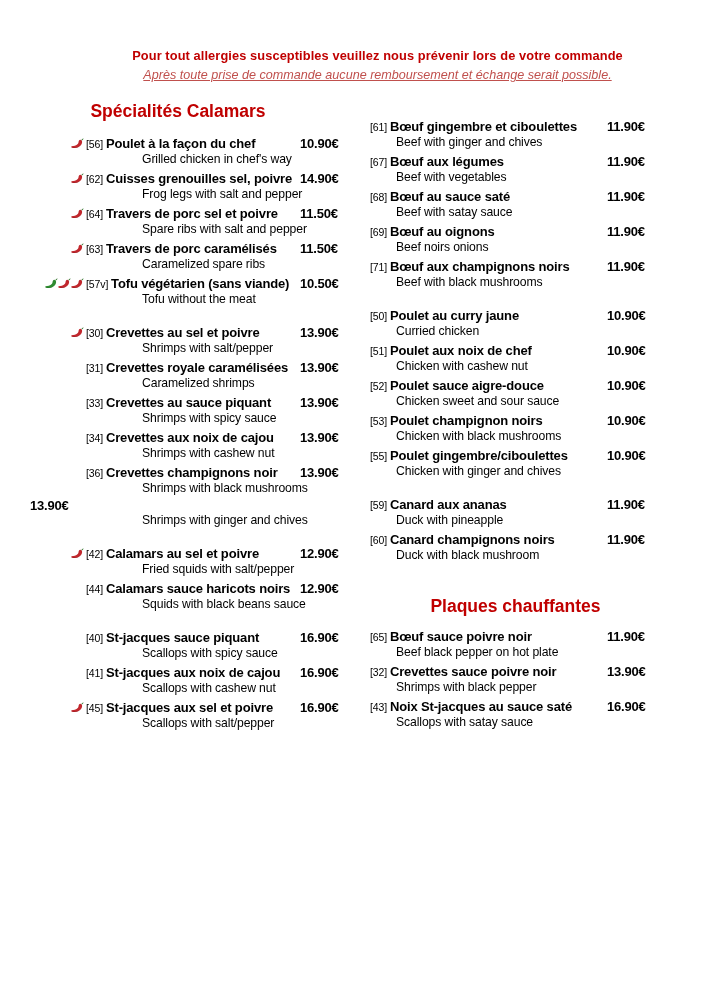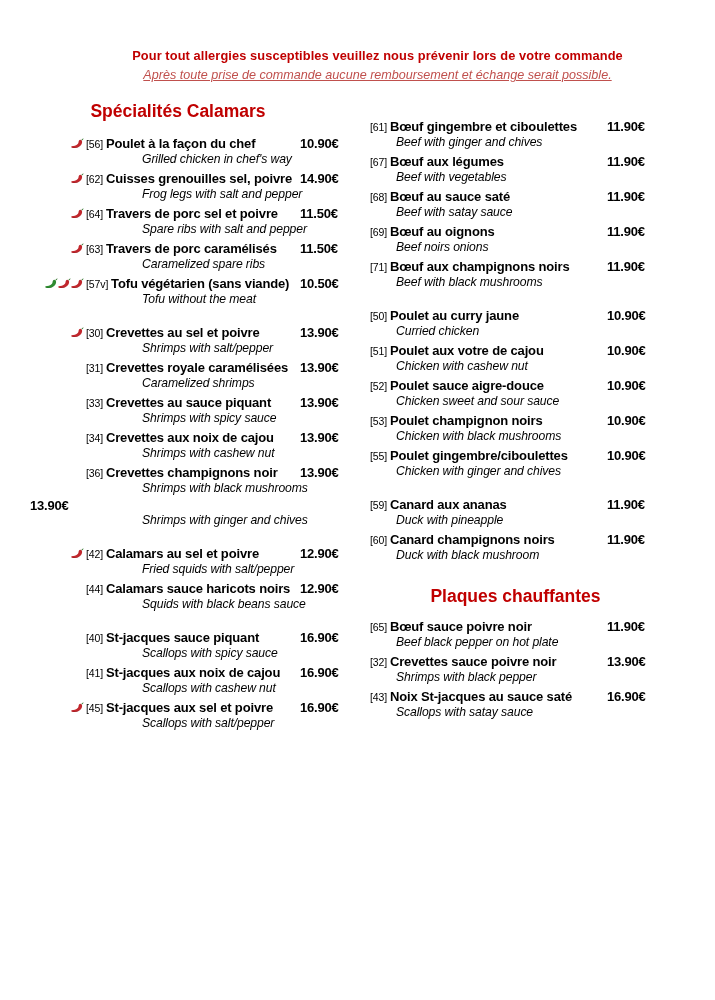"Beef with ginger and chives" .desc { font-style: italic -> none }
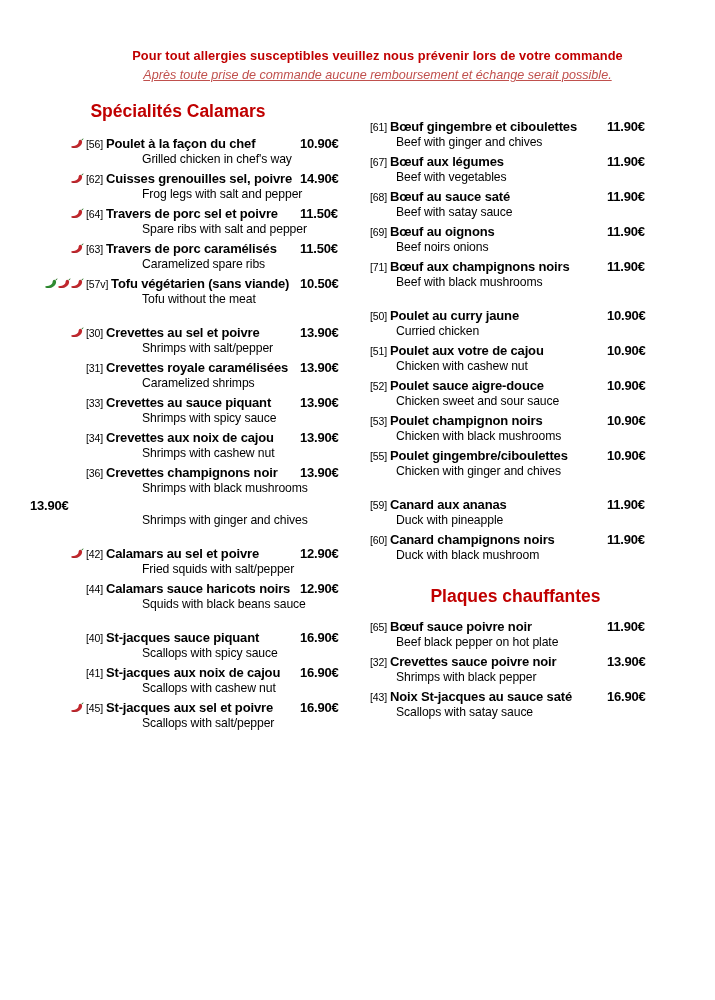"Poulet aux votre de cajou" span.nm { text: votre de cajou -> noix de chef }
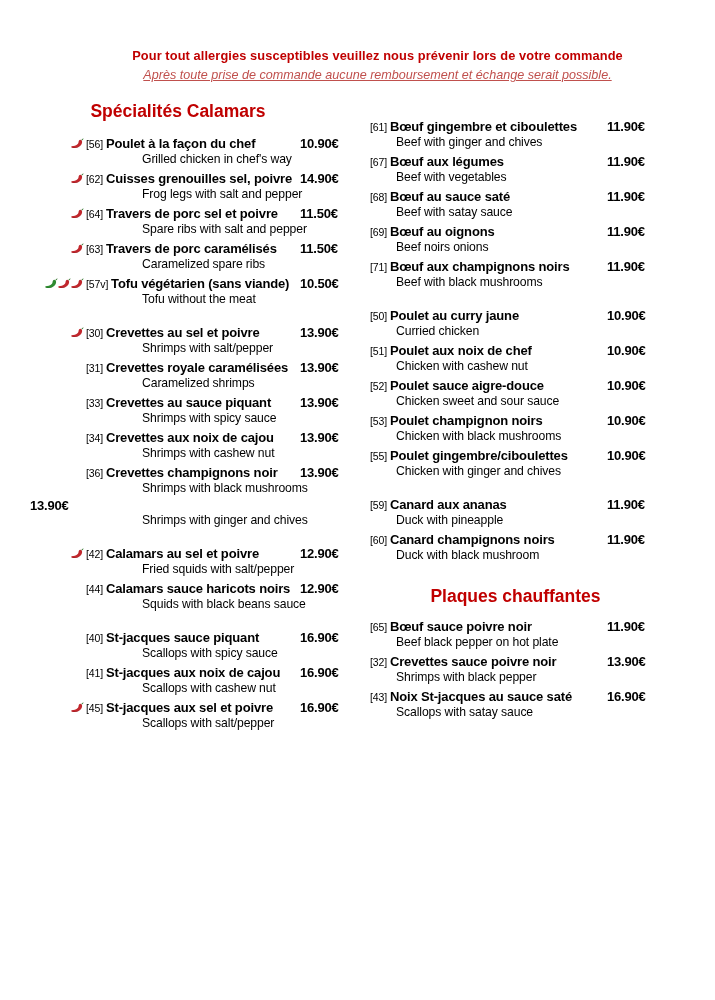"Plaques chauffantes" .col-right .section-title { margin-top: 22px -> 32px }
